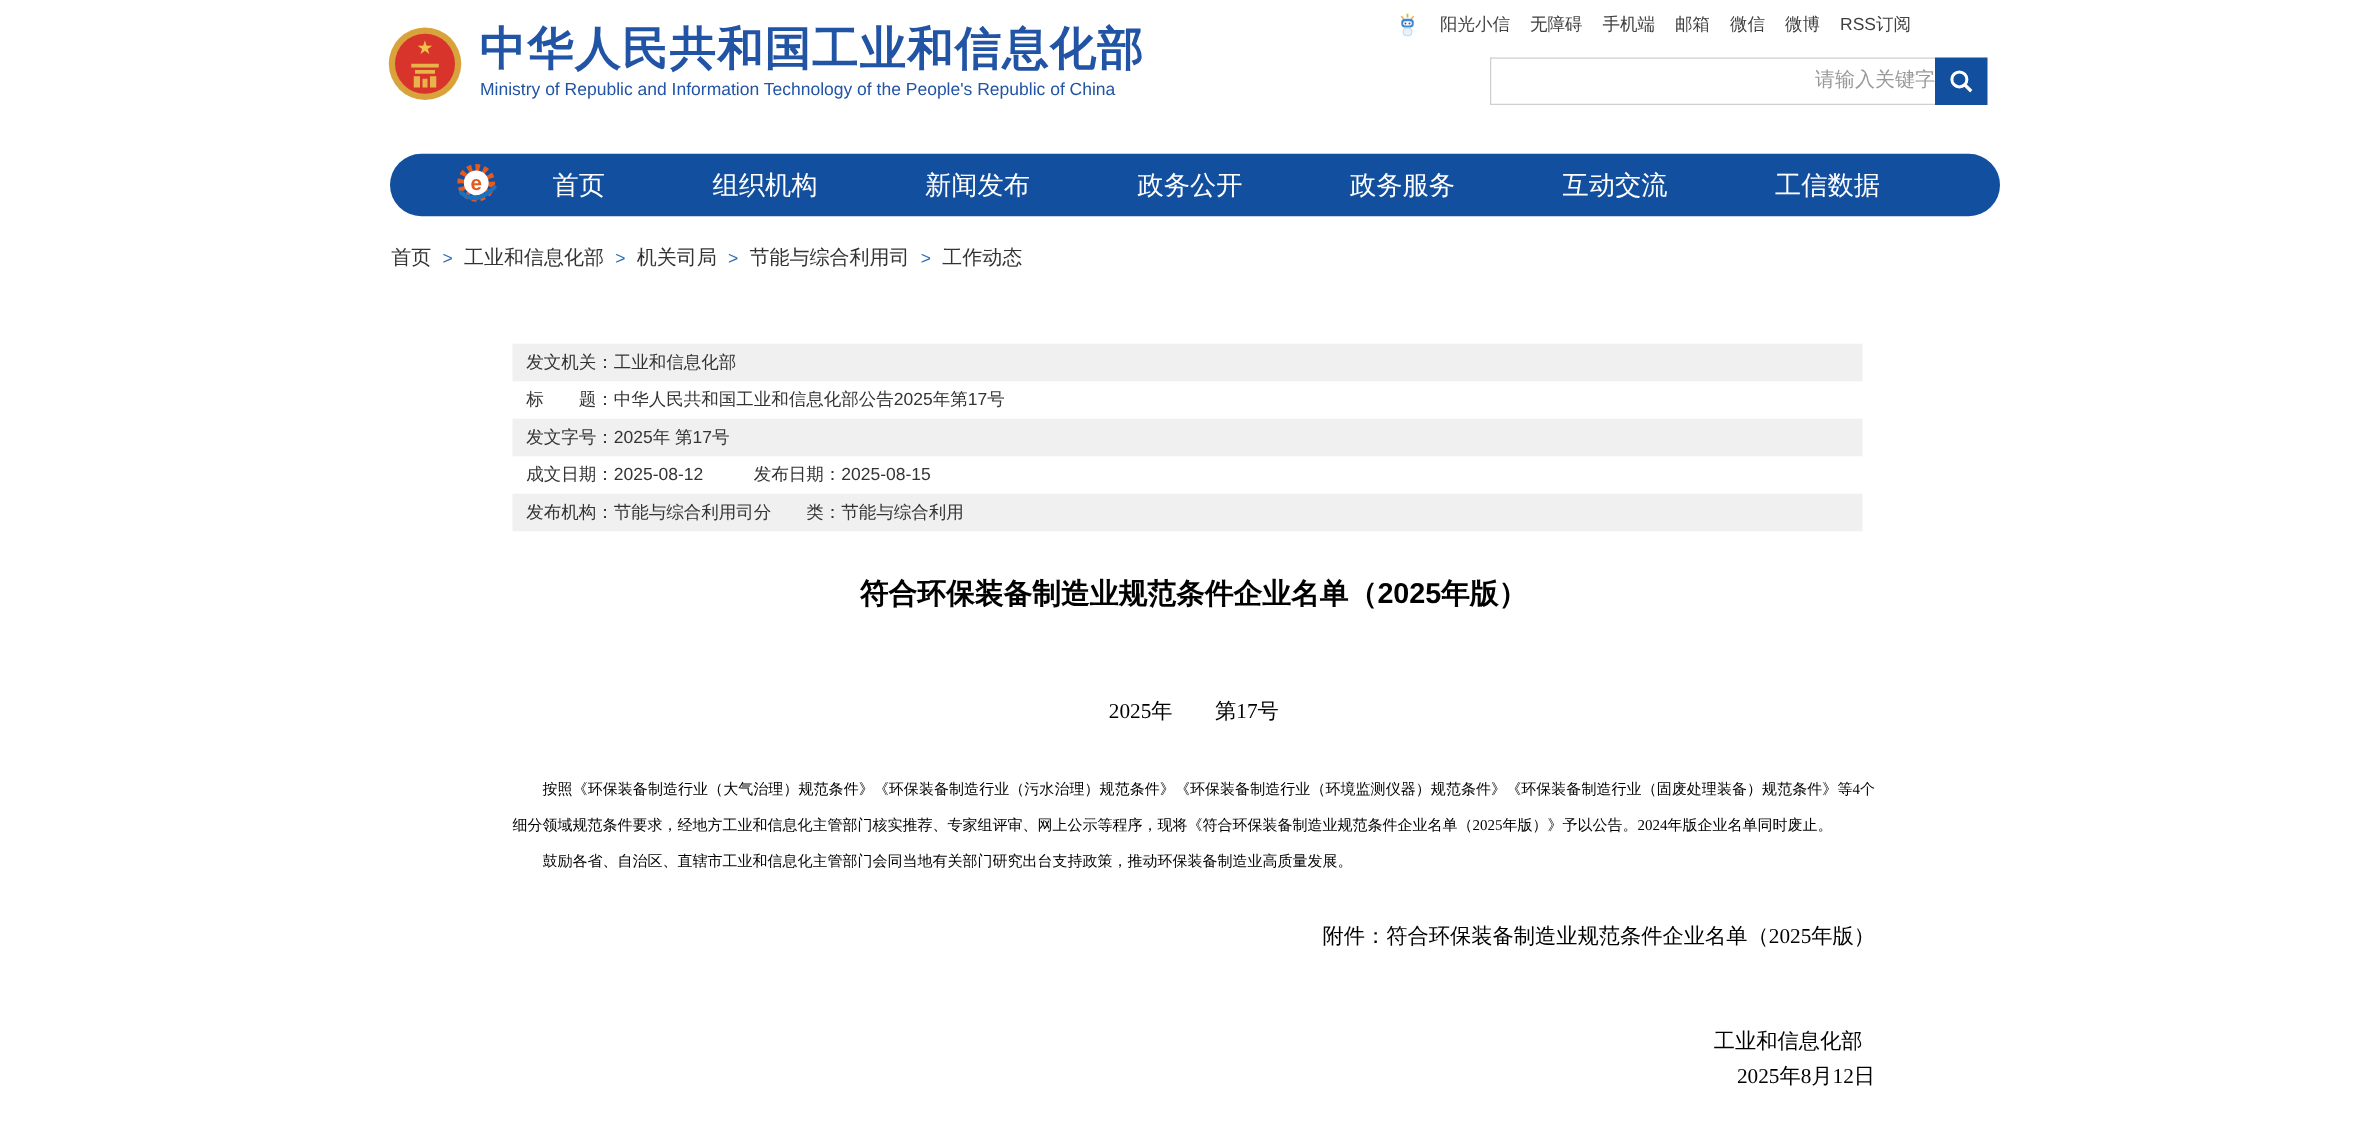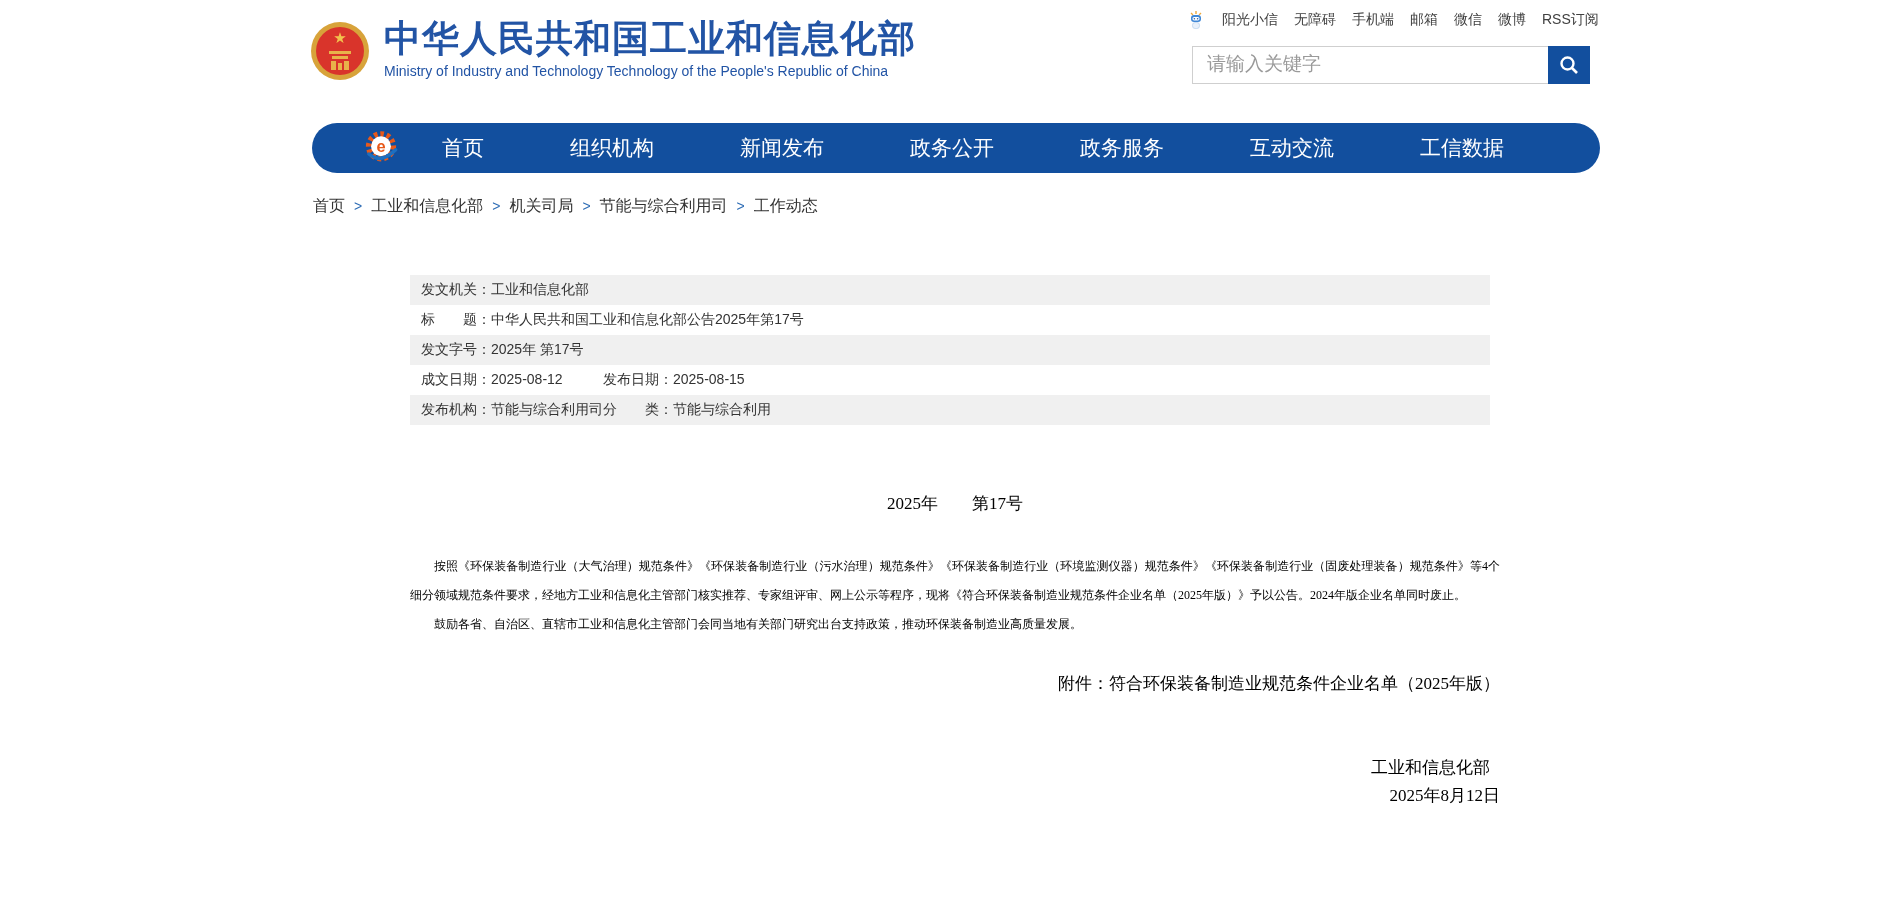"阳光小信" .top-links { left: 1186px -> 1116px }
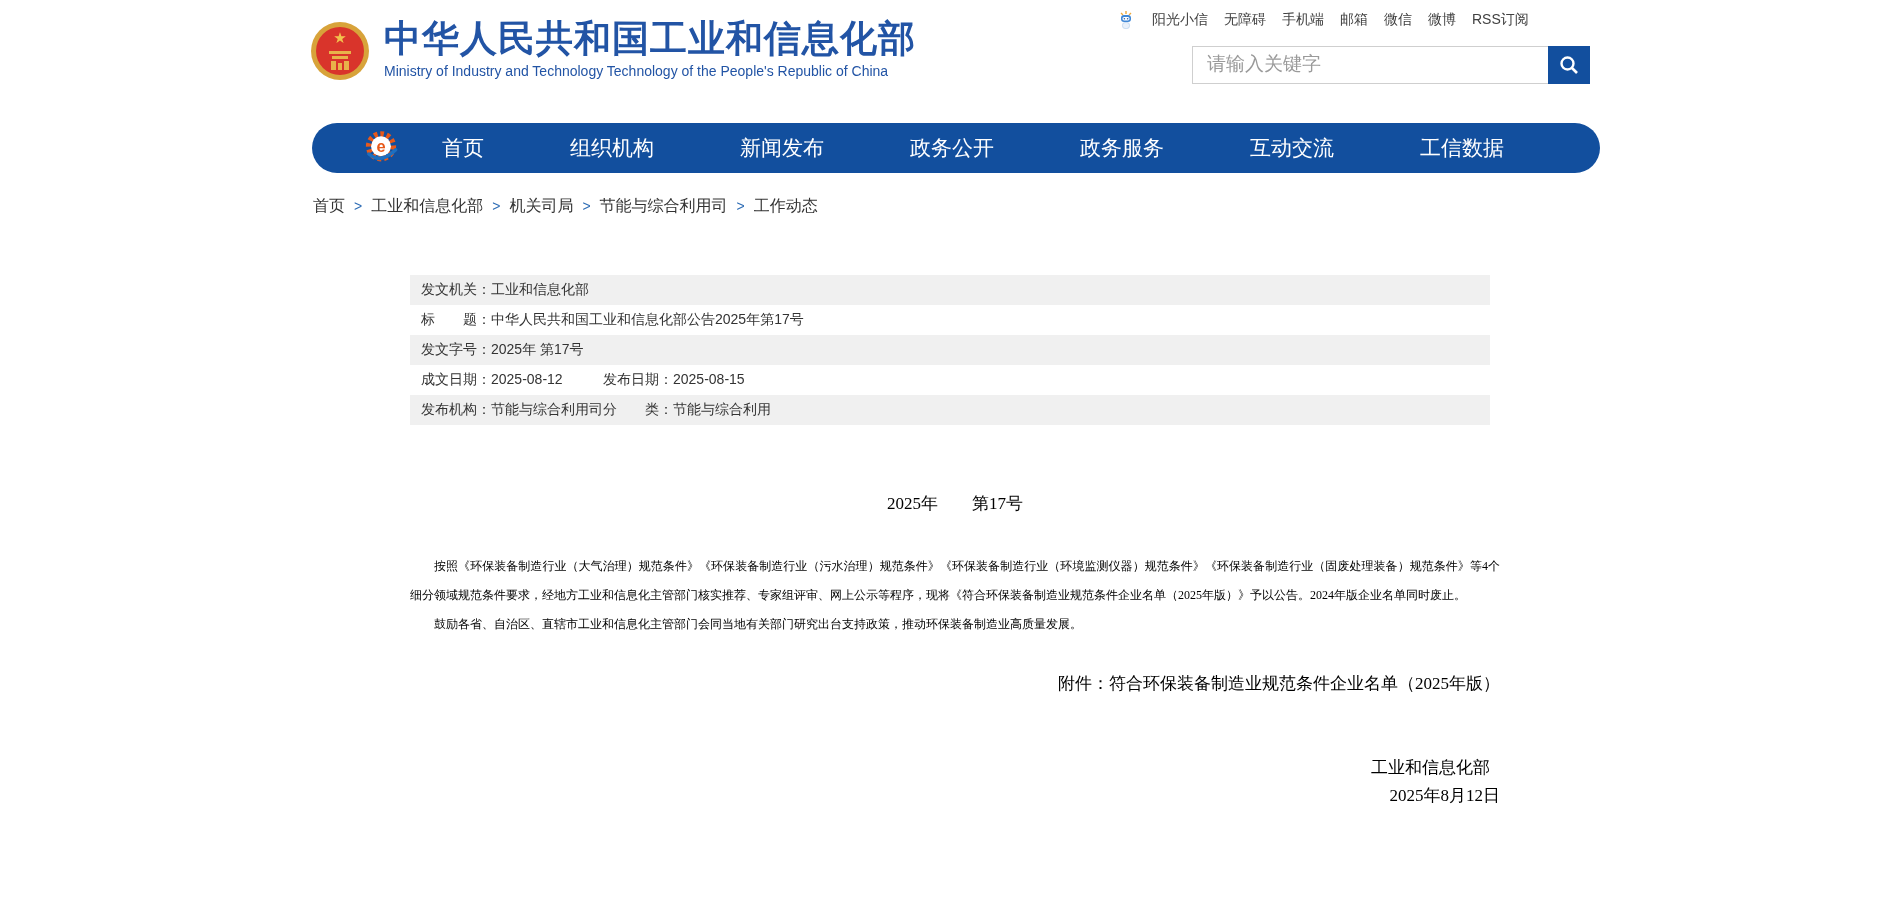"Ministry of Industry and Technology" div.site-subtitle { text: Industry and Technology -> Republic and Information }
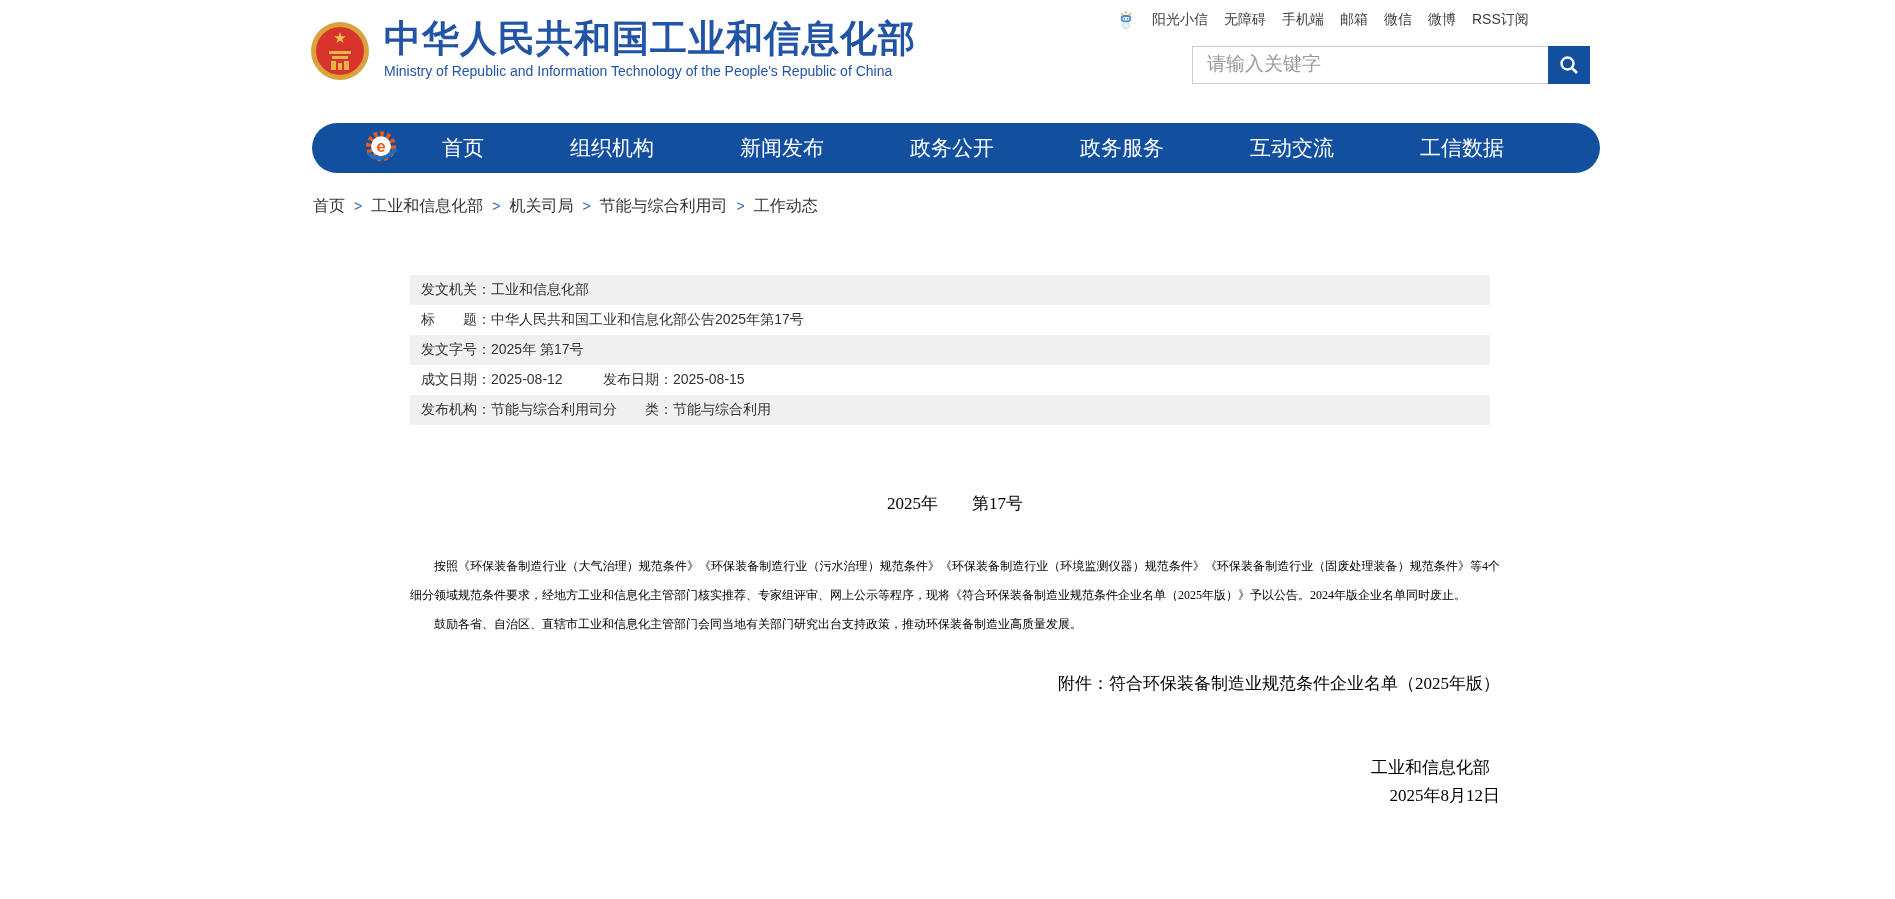"请输入关键字" .search-box input { font-family: Liberation Mono, monospace -> Liberation Serif, serif; font-size: 19px -> 16px; text-align: none -> right }
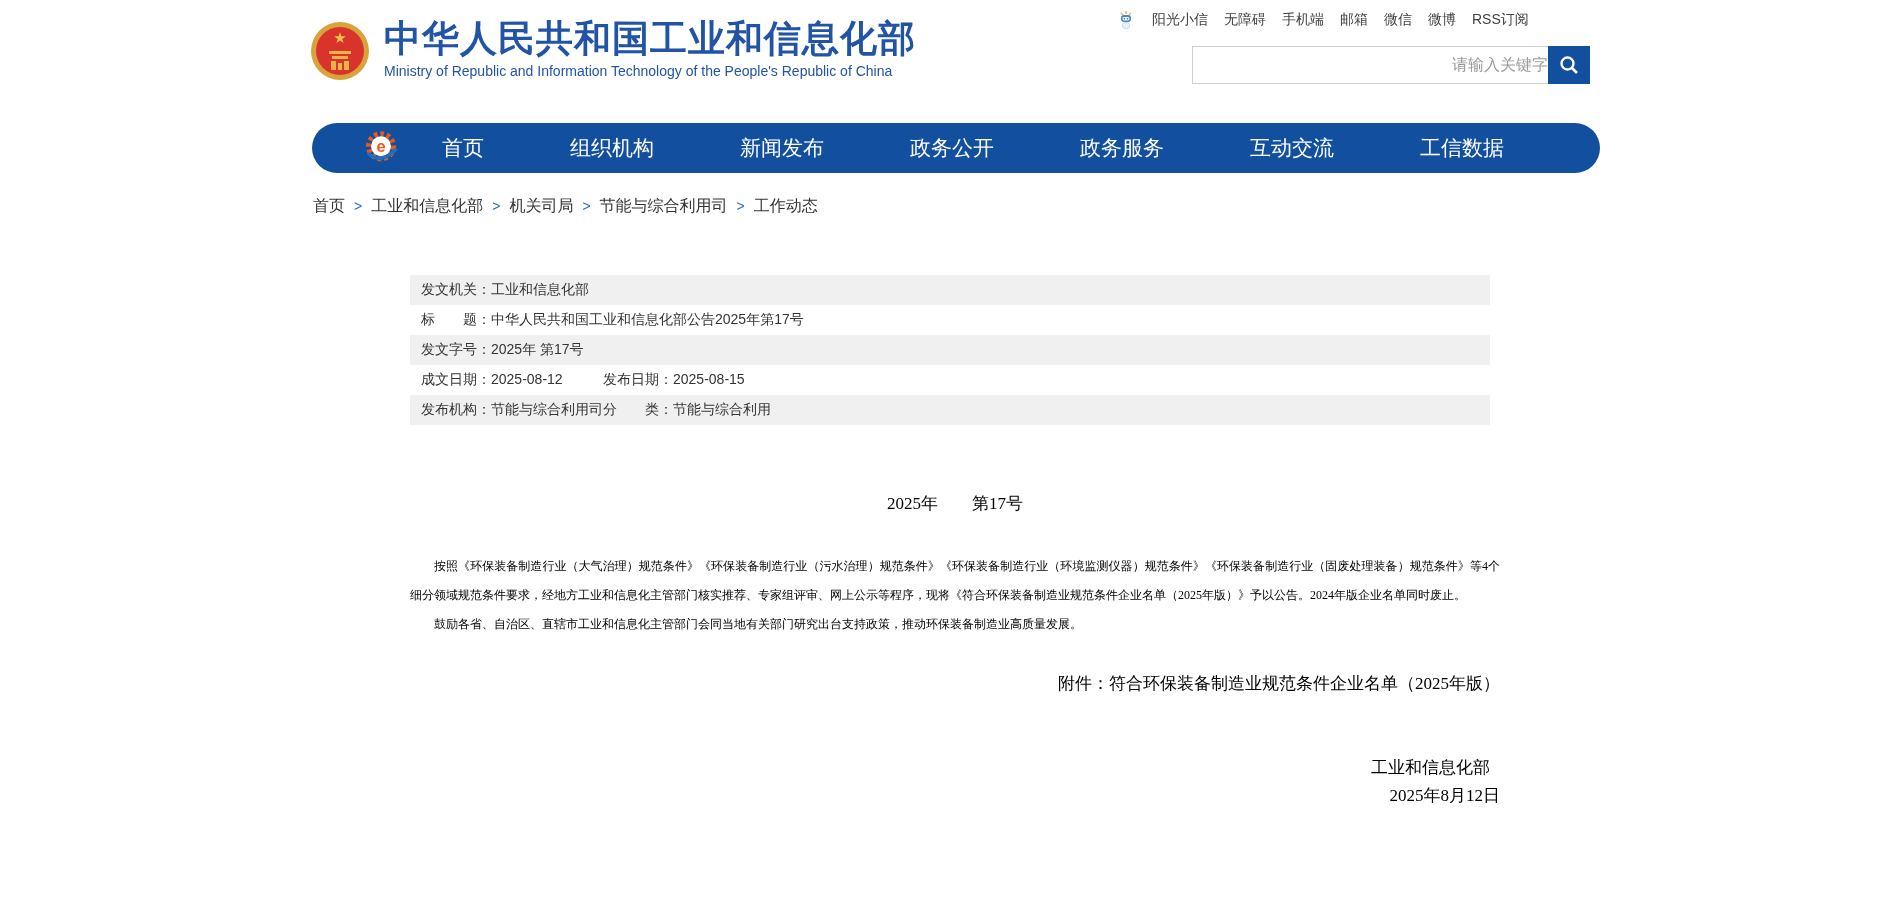"符合环保装备制造业规范条件企业名单（2025年版）" h1.art-title { html: none -> <h1>符合环保装备制造业规范条件企业名单（2025年版）</h1> }
